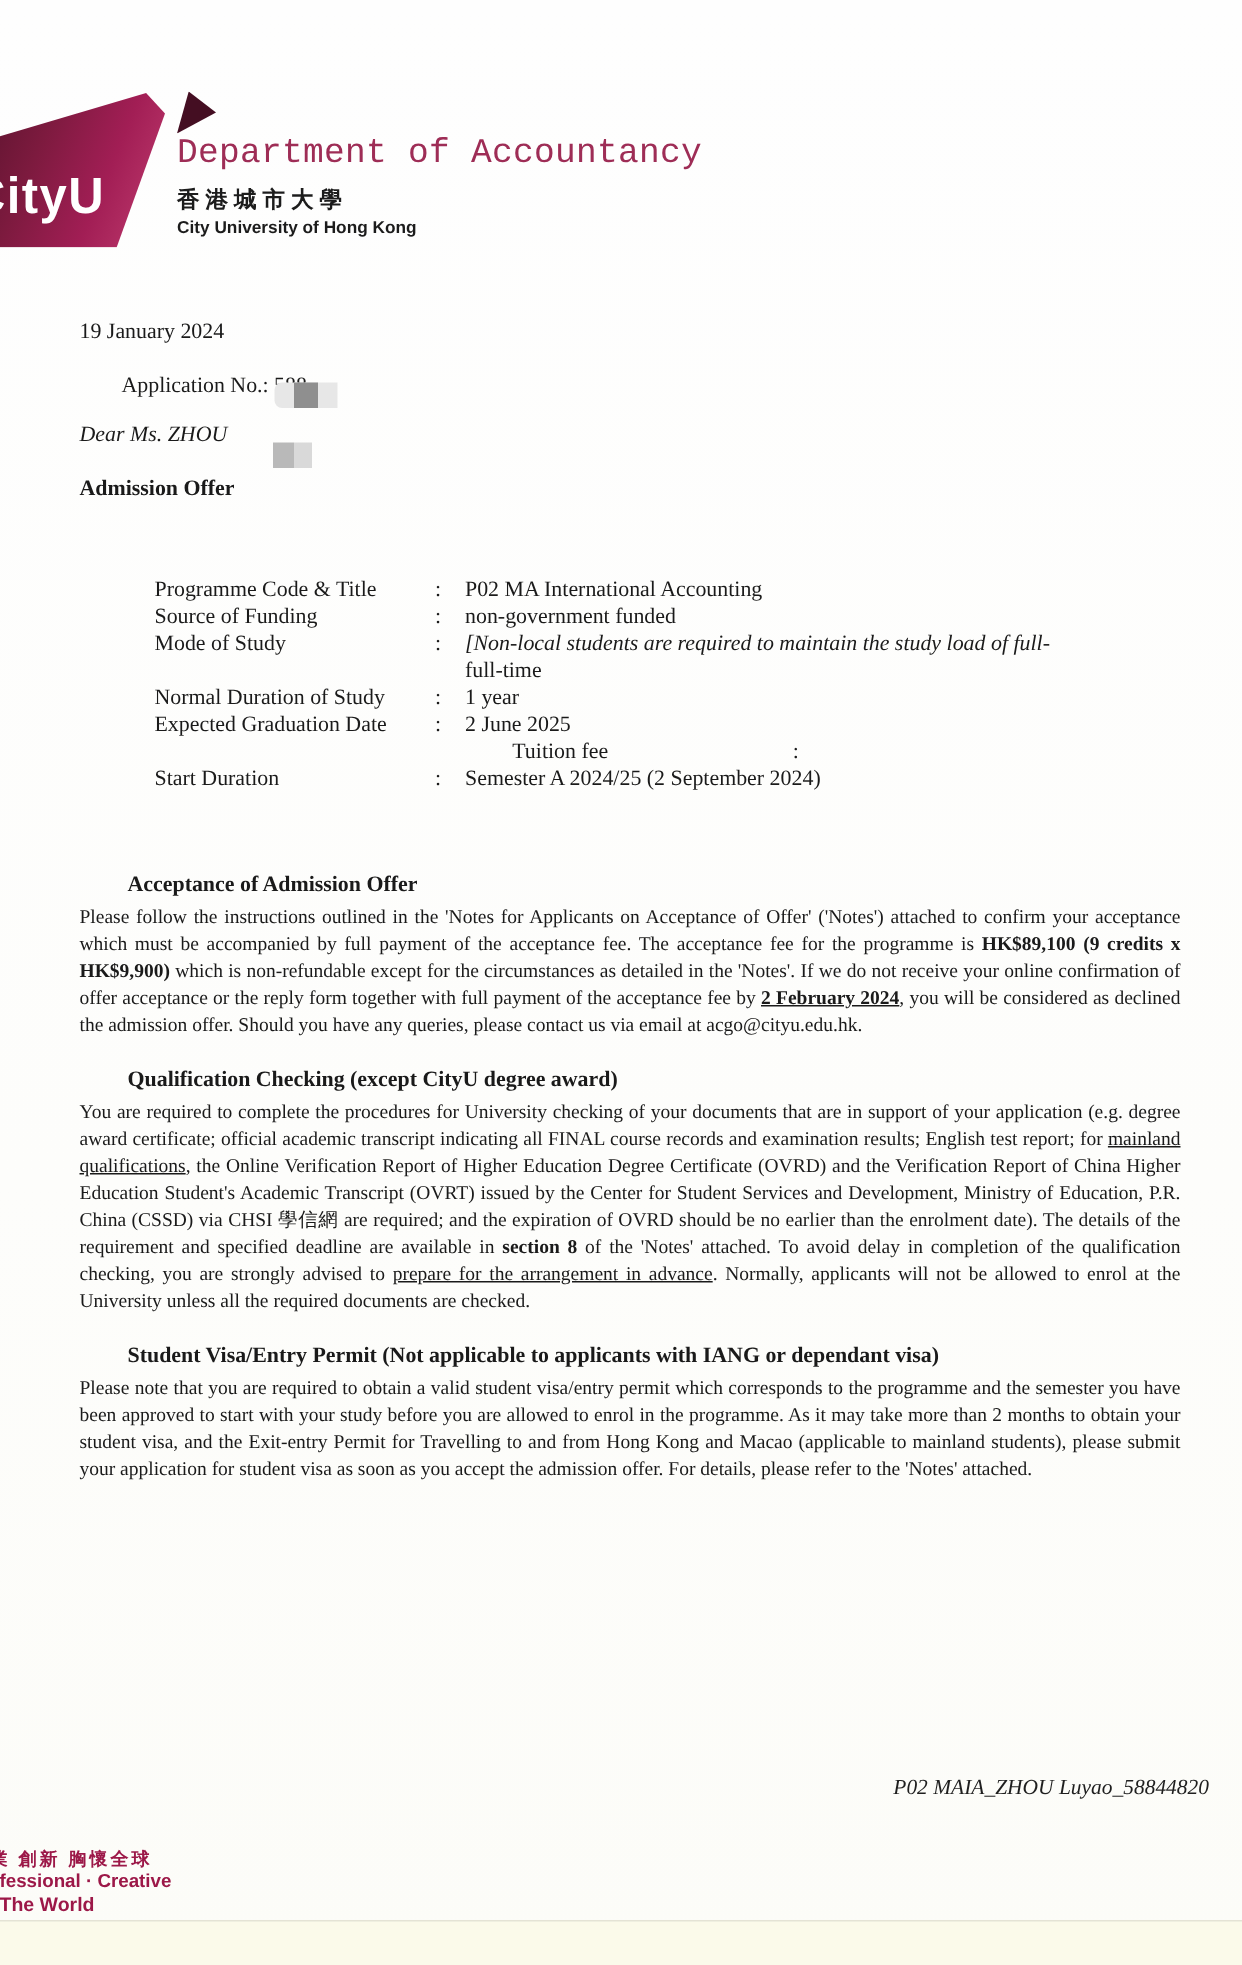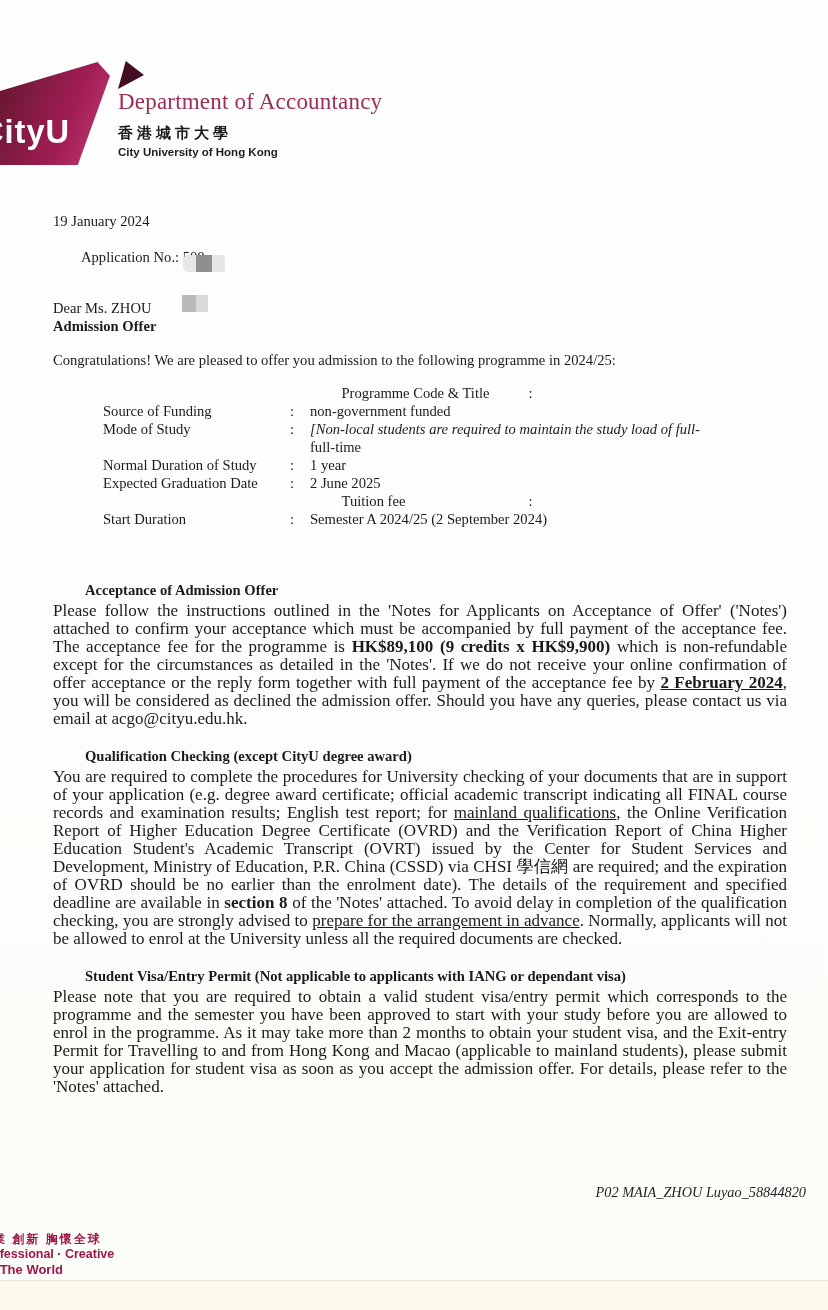"Department of Accountancy" .dept { font-family: Liberation Serif, serif -> Liberation Mono, monospace }
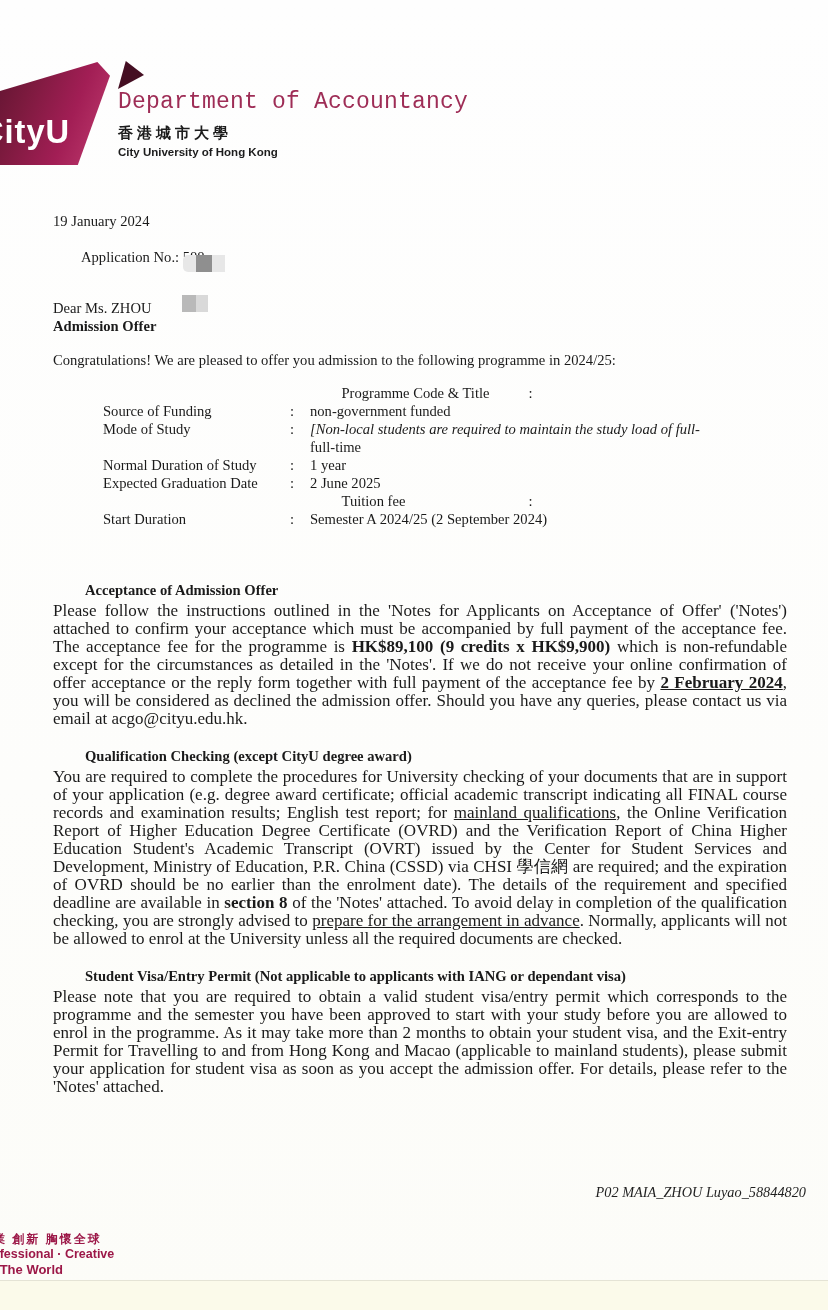"Dear Ms. ZHOU" .salutation { font-style: none -> italic; top: 299px -> 281px }
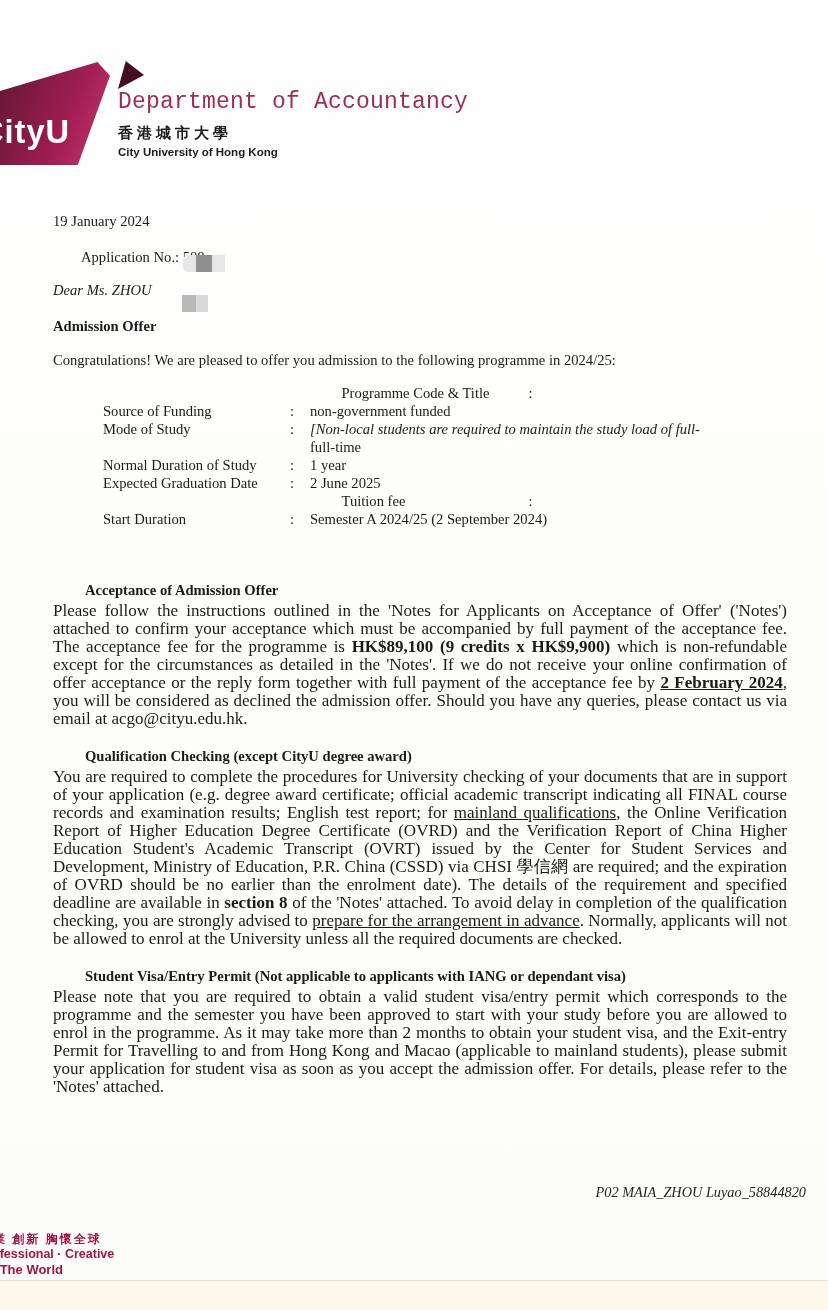"Congratulations! We are pleased to" div.line { html: <div>Congratulations! We are pleased to offer you admission to the following programme in 2024/25:</div> -> none }
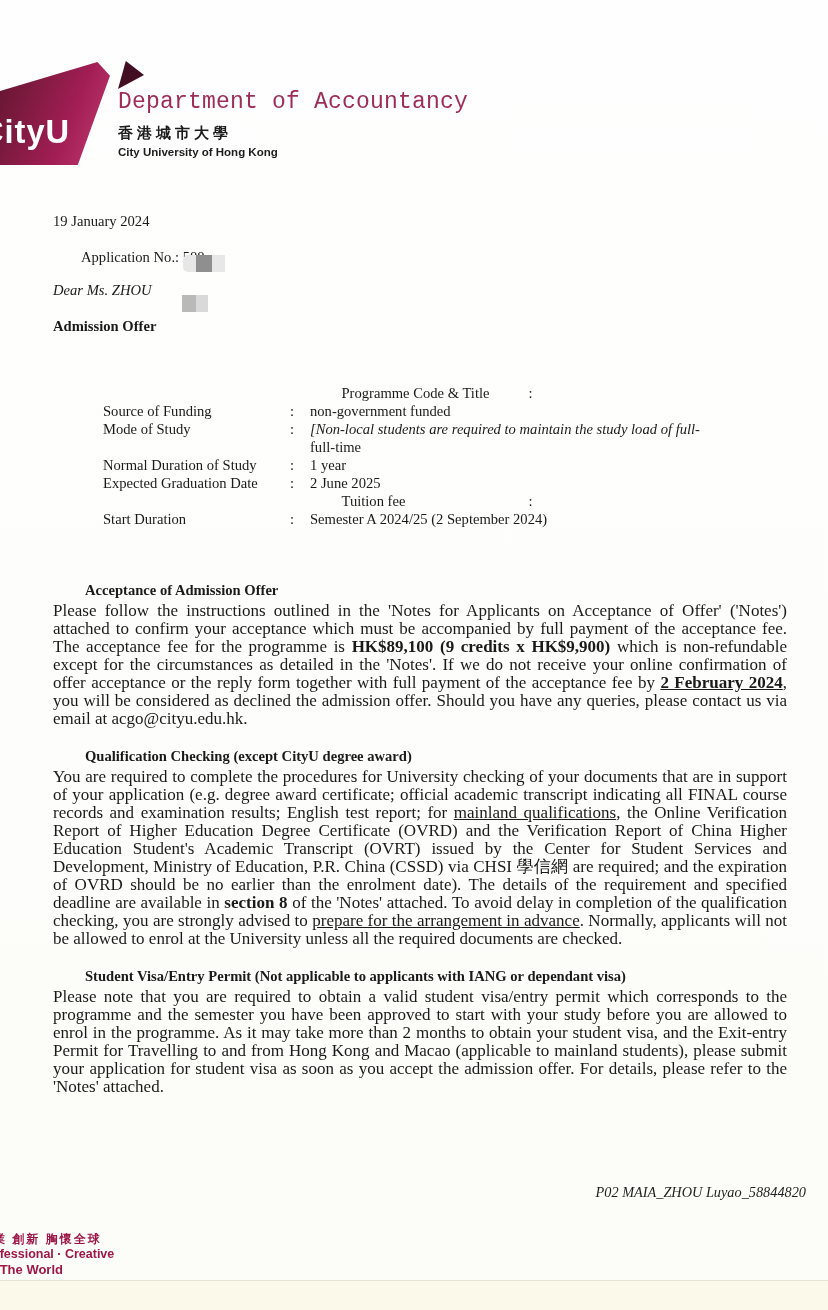"P02 MA International Accounting" div.prog-value { html: none -> <div> <span>P02 MA International Accounting</span> </div> }
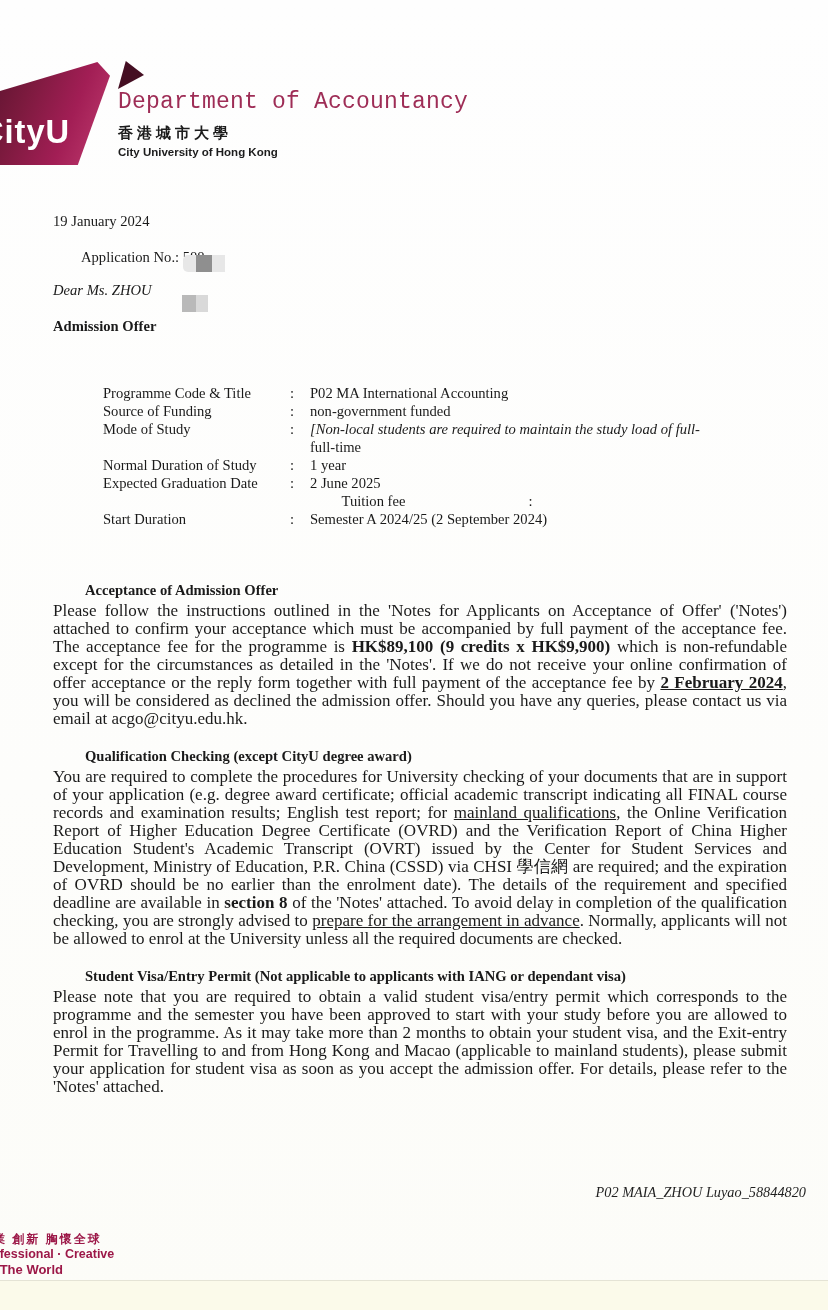"Please follow the instructions outlined" .sec-para { font-size: 17px -> 13px }
